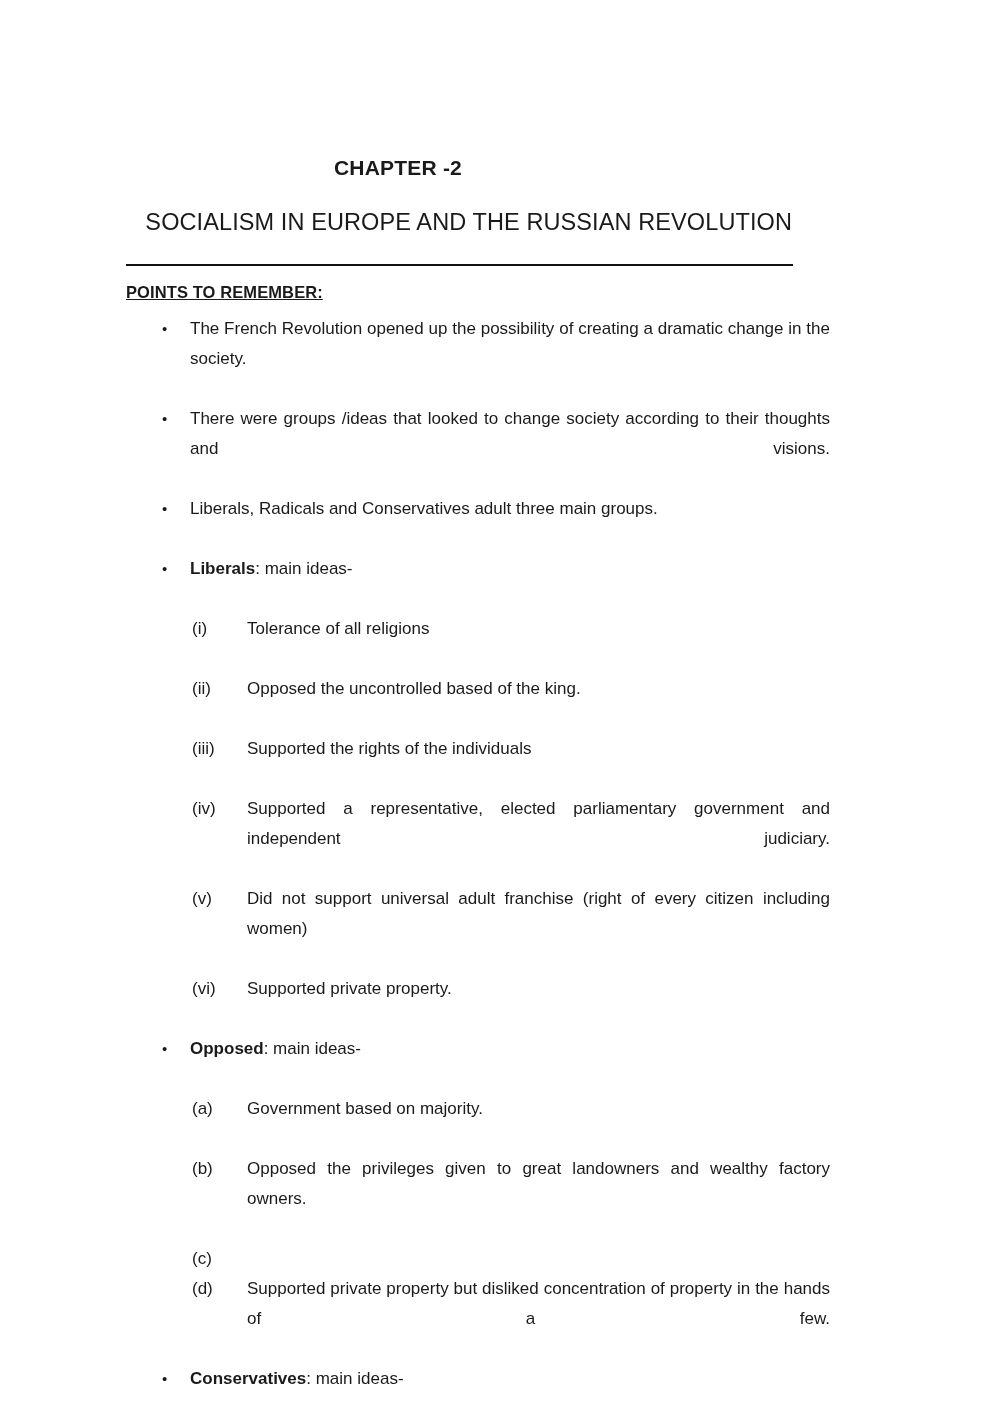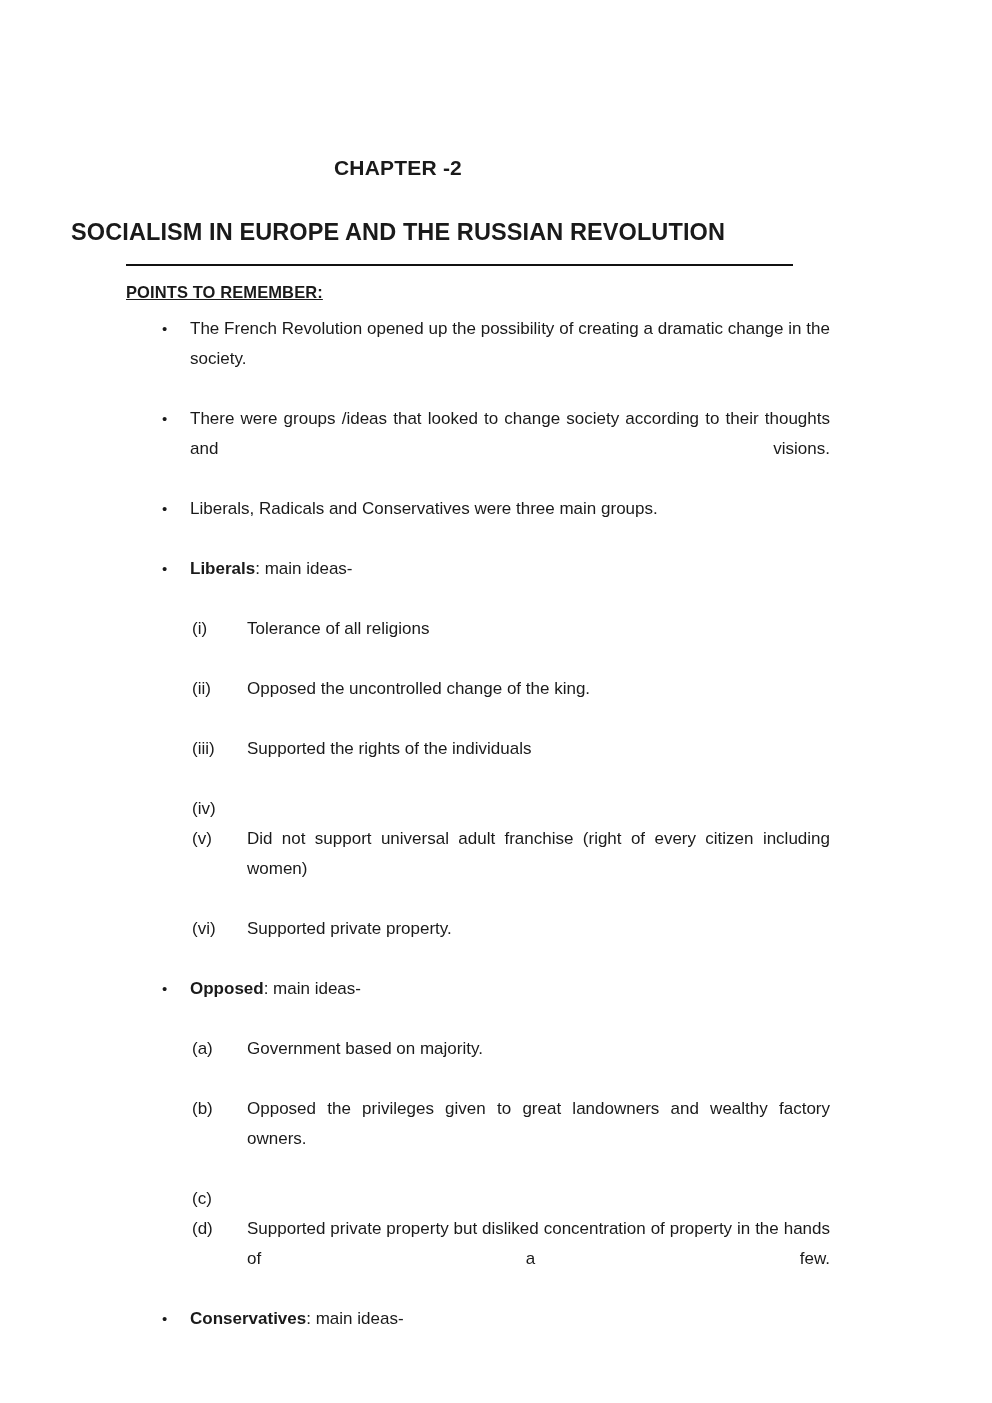"SOCIALISM IN EUROPE AND THE" .title-heading { font-weight: bold -> normal; margin: 14px -> 4px; text-align: center -> right }
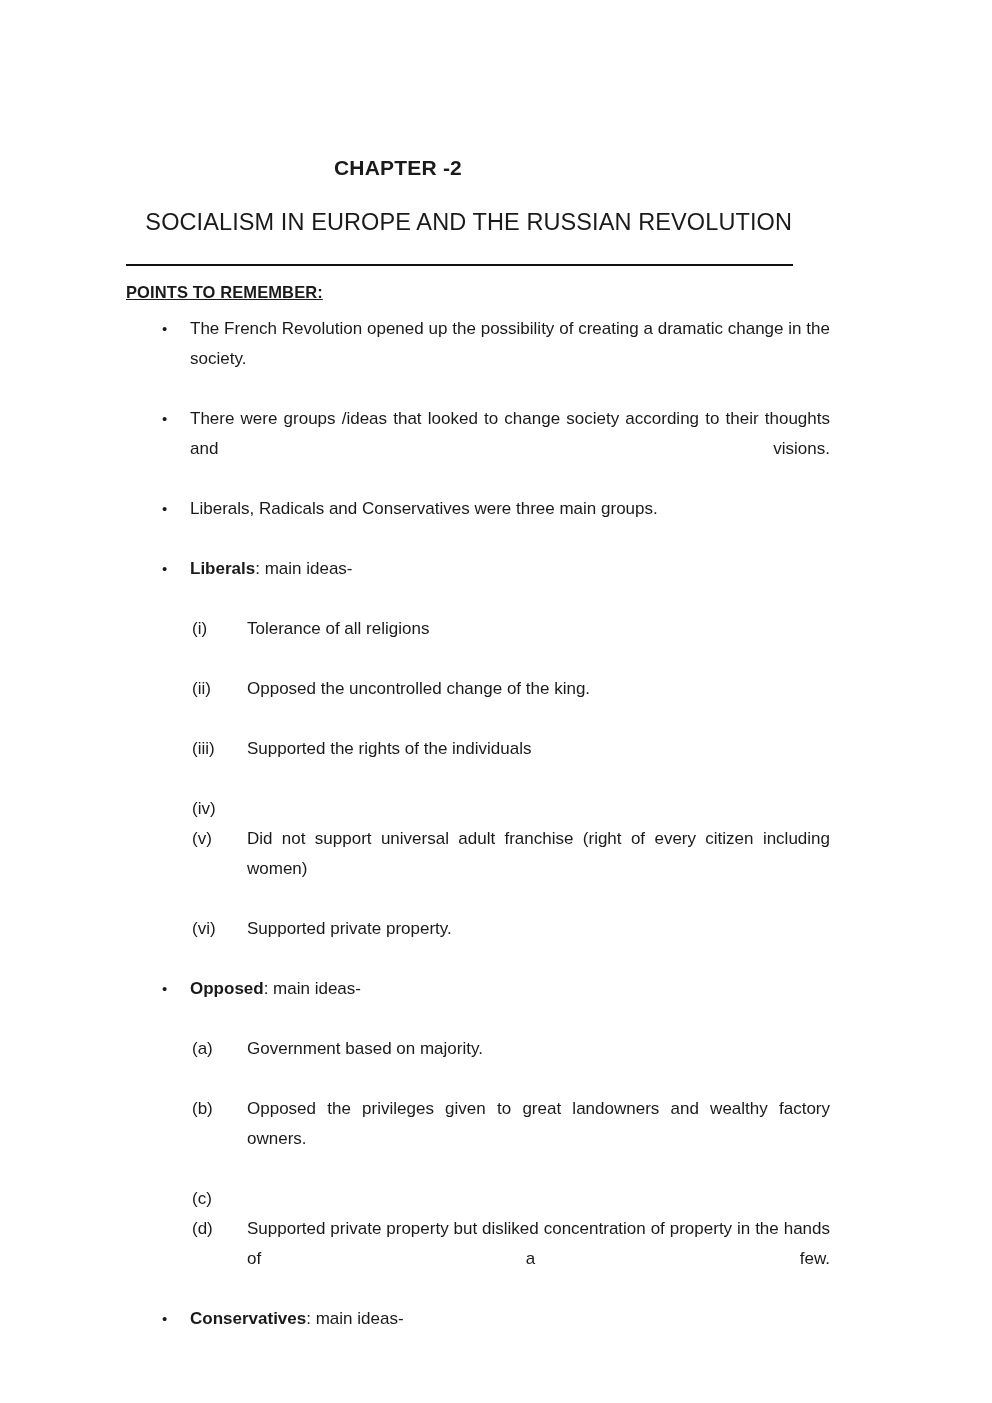"Liberals, Radicals and Conservatives" span { text: were -> adult }
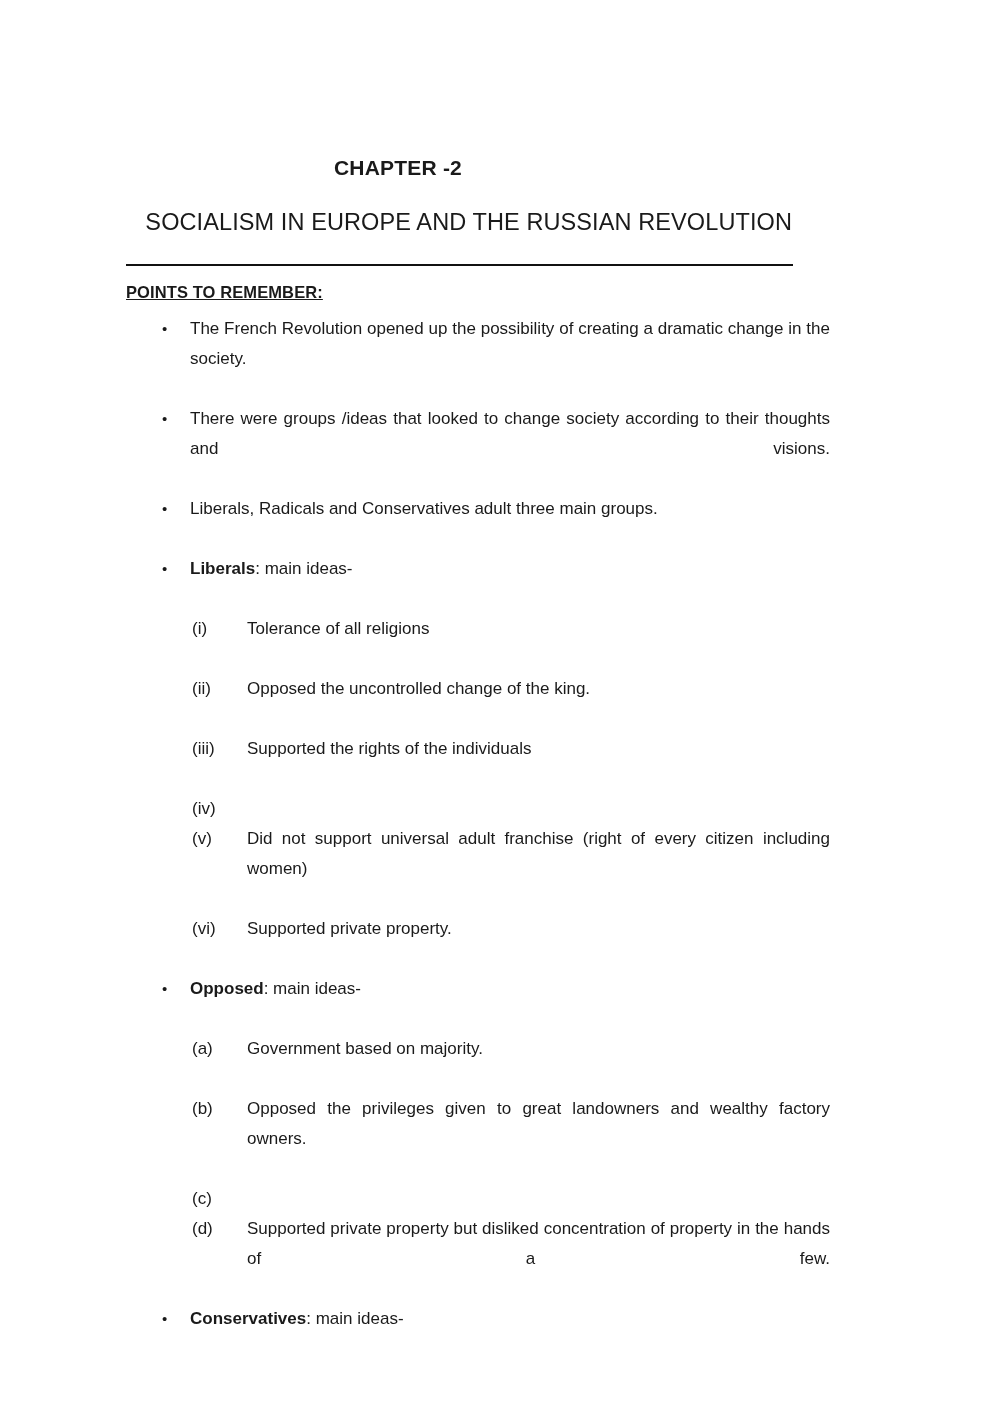"Opposed the uncontrolled change of" span { text: change -> based }
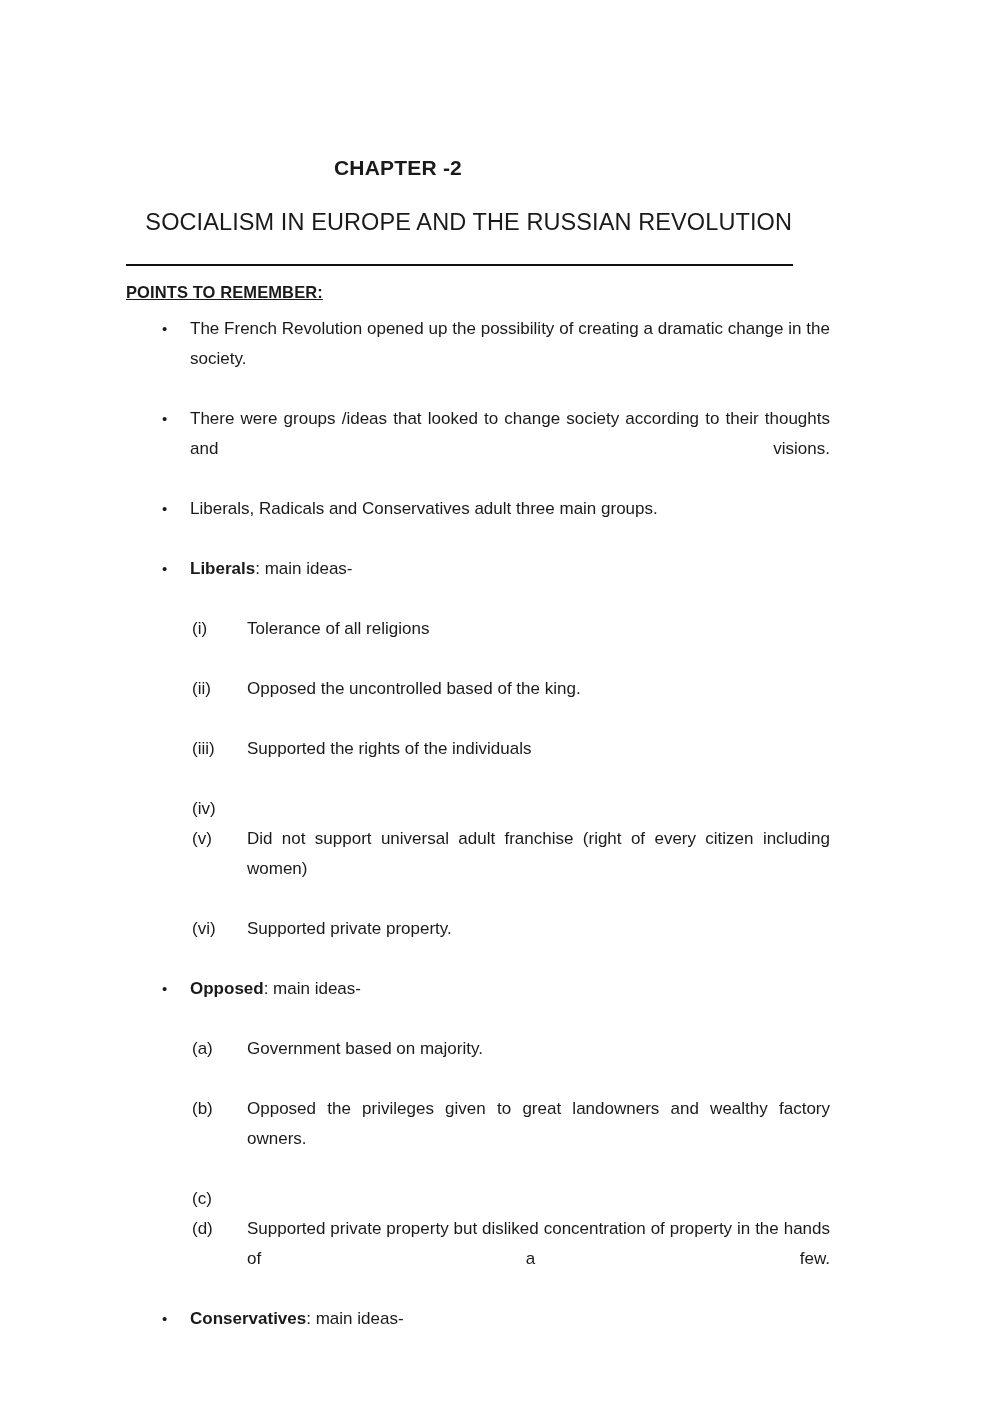"Supported a representative, elected" span { html: none -> <span>Supported a representative, elected parliamentary government and independent judiciary.</span> }
